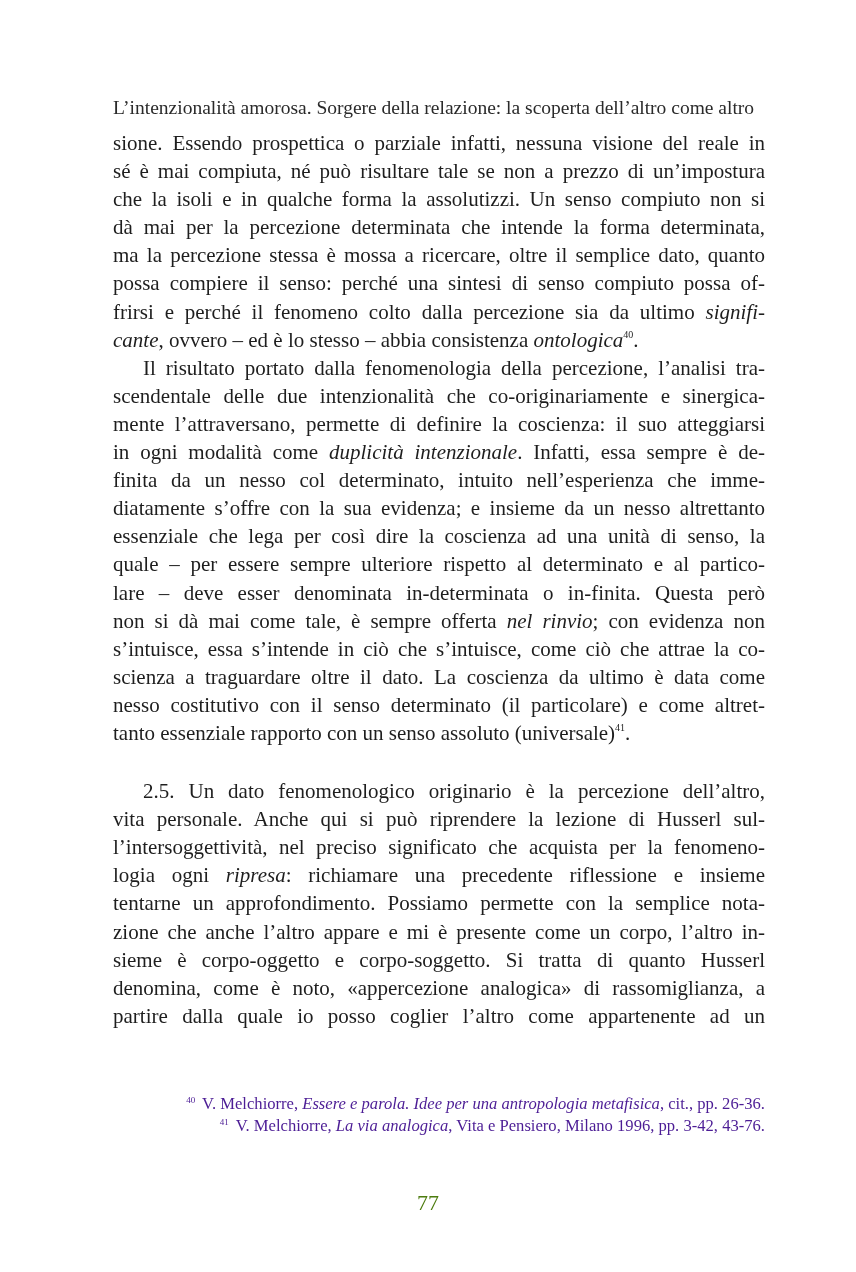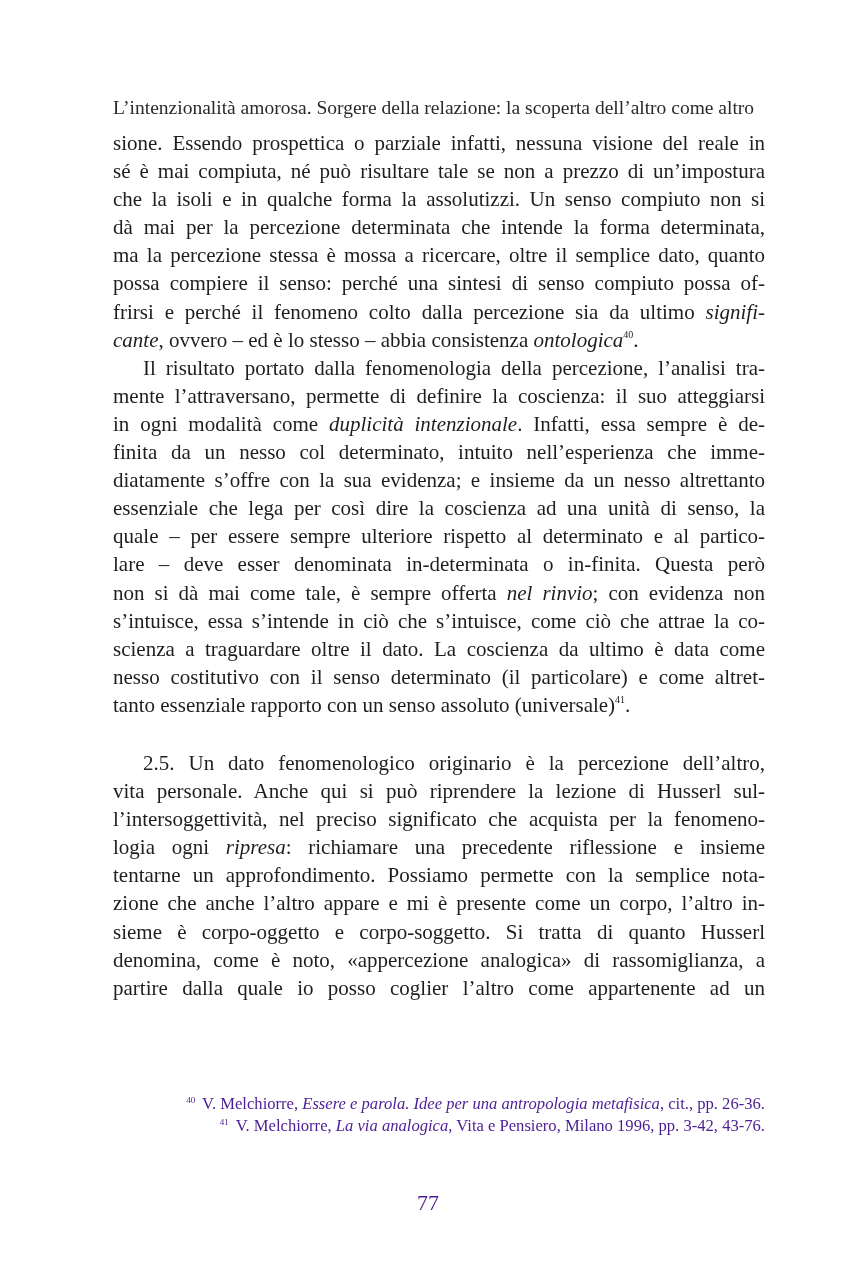"scendentale delle due intenzionalità che" span.line { html: none -> <span>scendentale delle due intenzionalità che co-originariamente e sinergica-</span> }
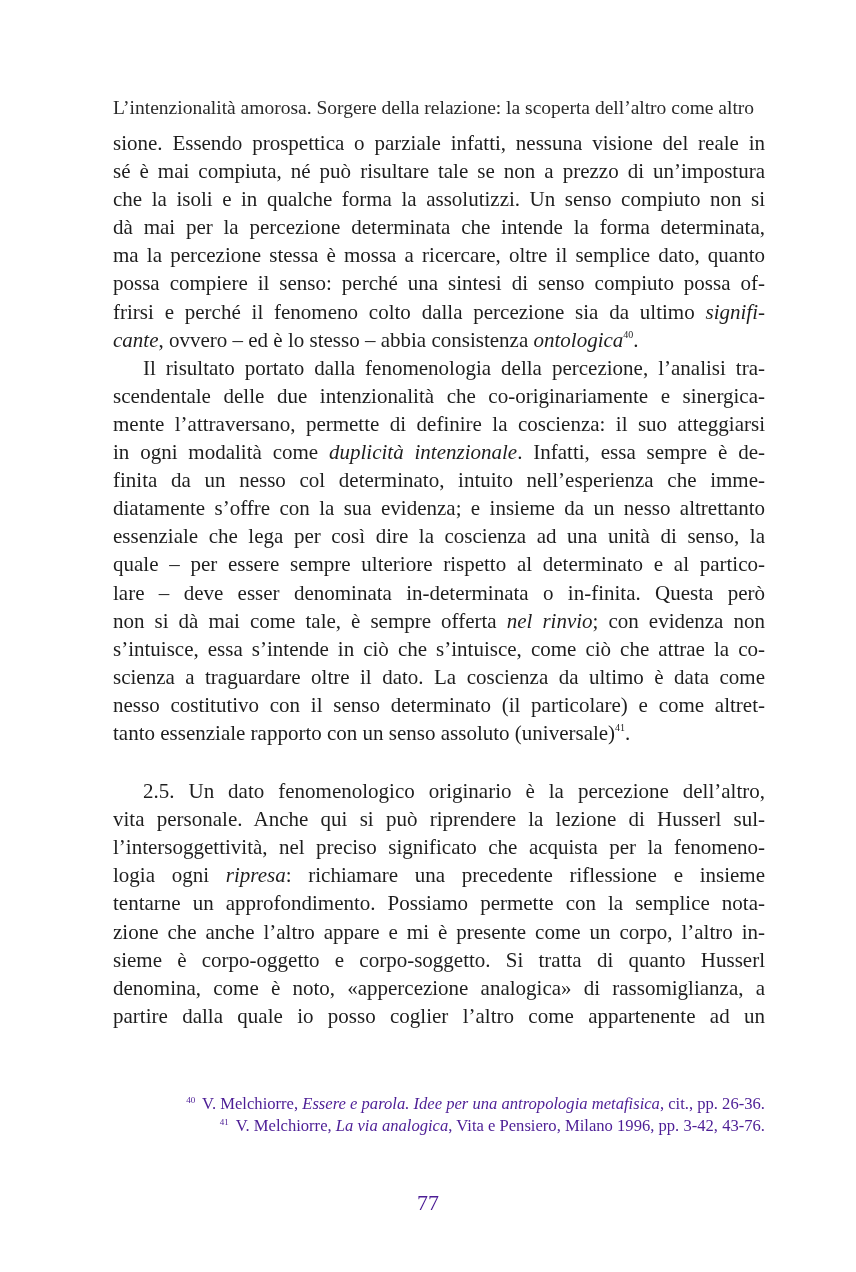"77" .page-number { color: #4c1d95 -> #4d7c0f }
